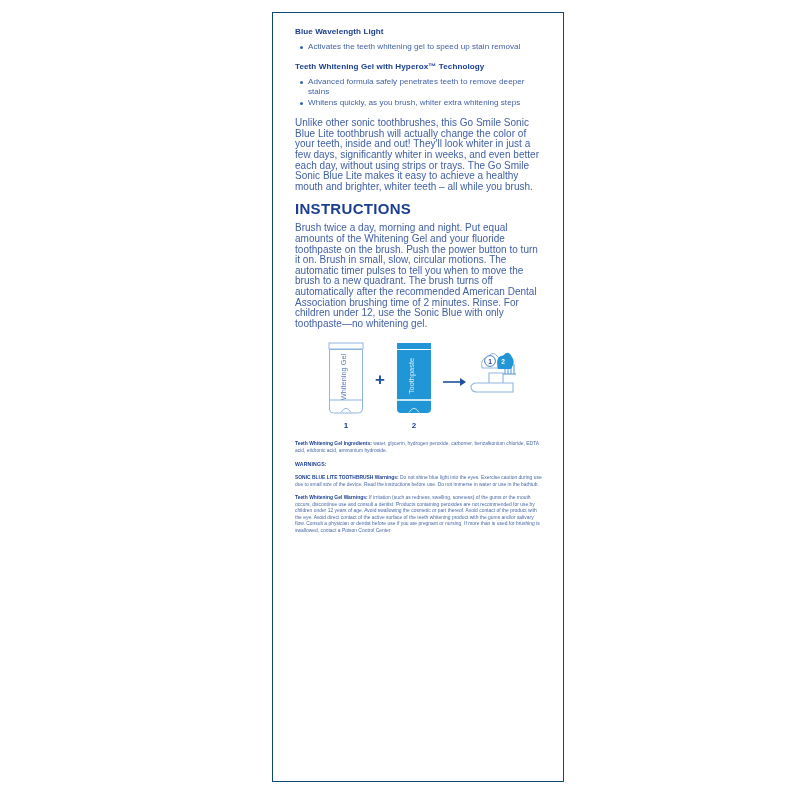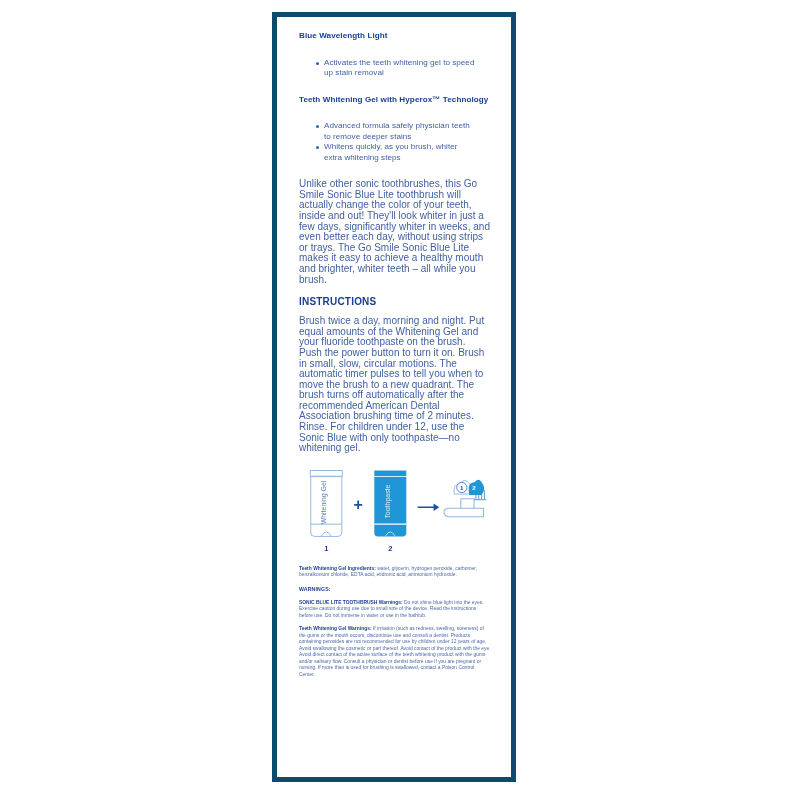"Blue Wavelength Light" .card { border: 5px solid #0c4a6e -> 1px solid #0c4a6e; width: 244px -> 292px }
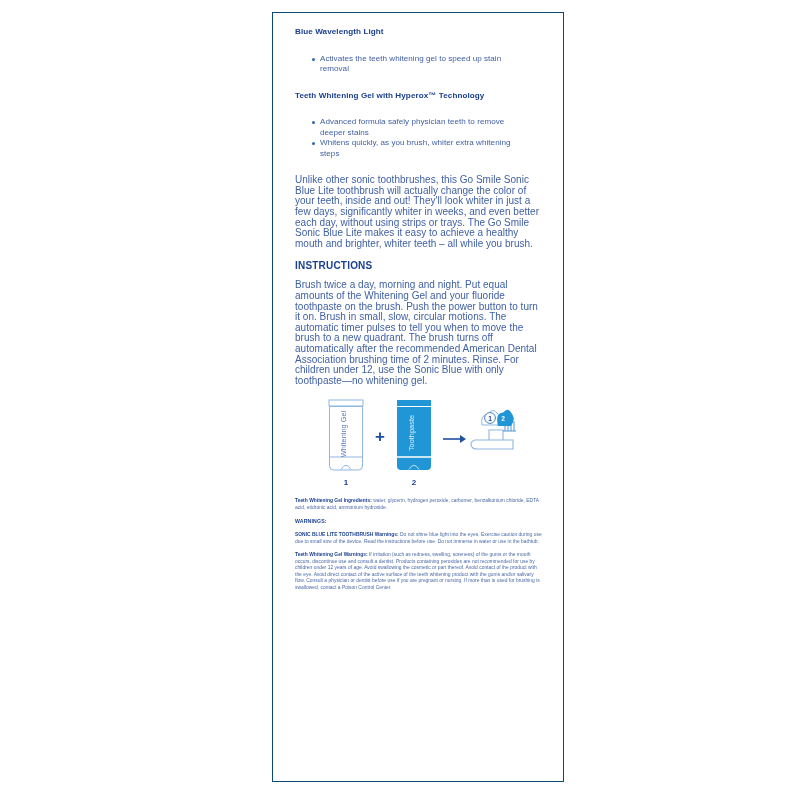"Activates the teeth whitening gel" ul.bullets { margin: 16px -> 4px }
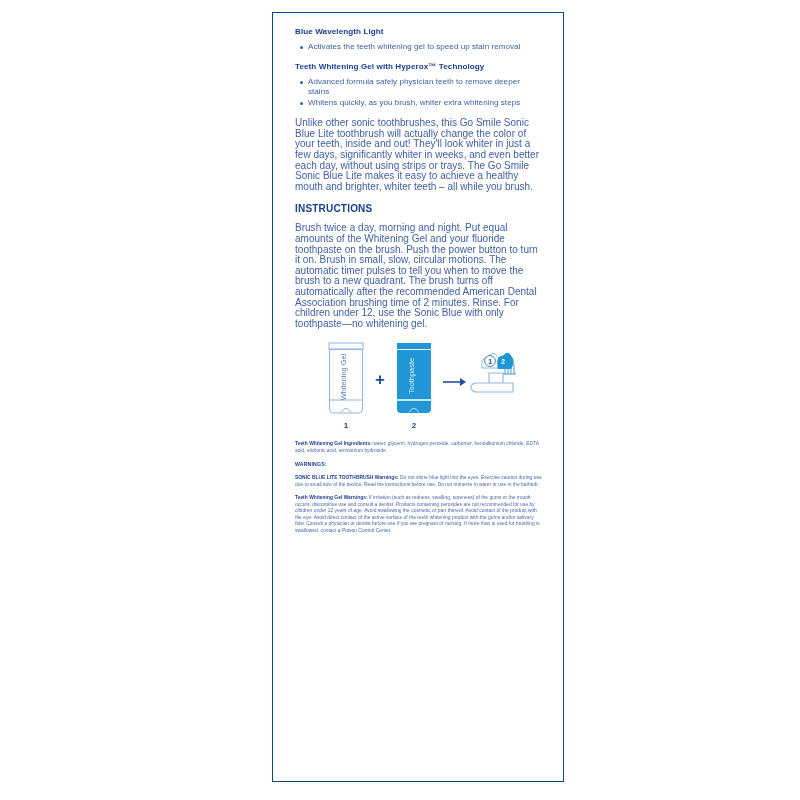"Advanced formula safely physician teeth" li { text: physician -> penetrates }
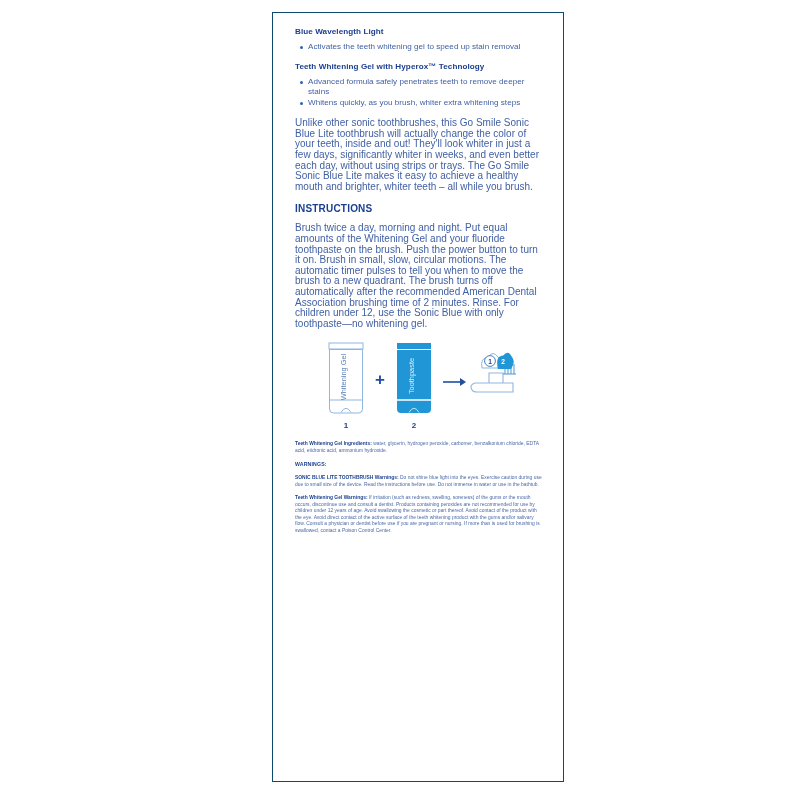"INSTRUCTIONS" .sec-title { font-size: 10px -> 15px }
